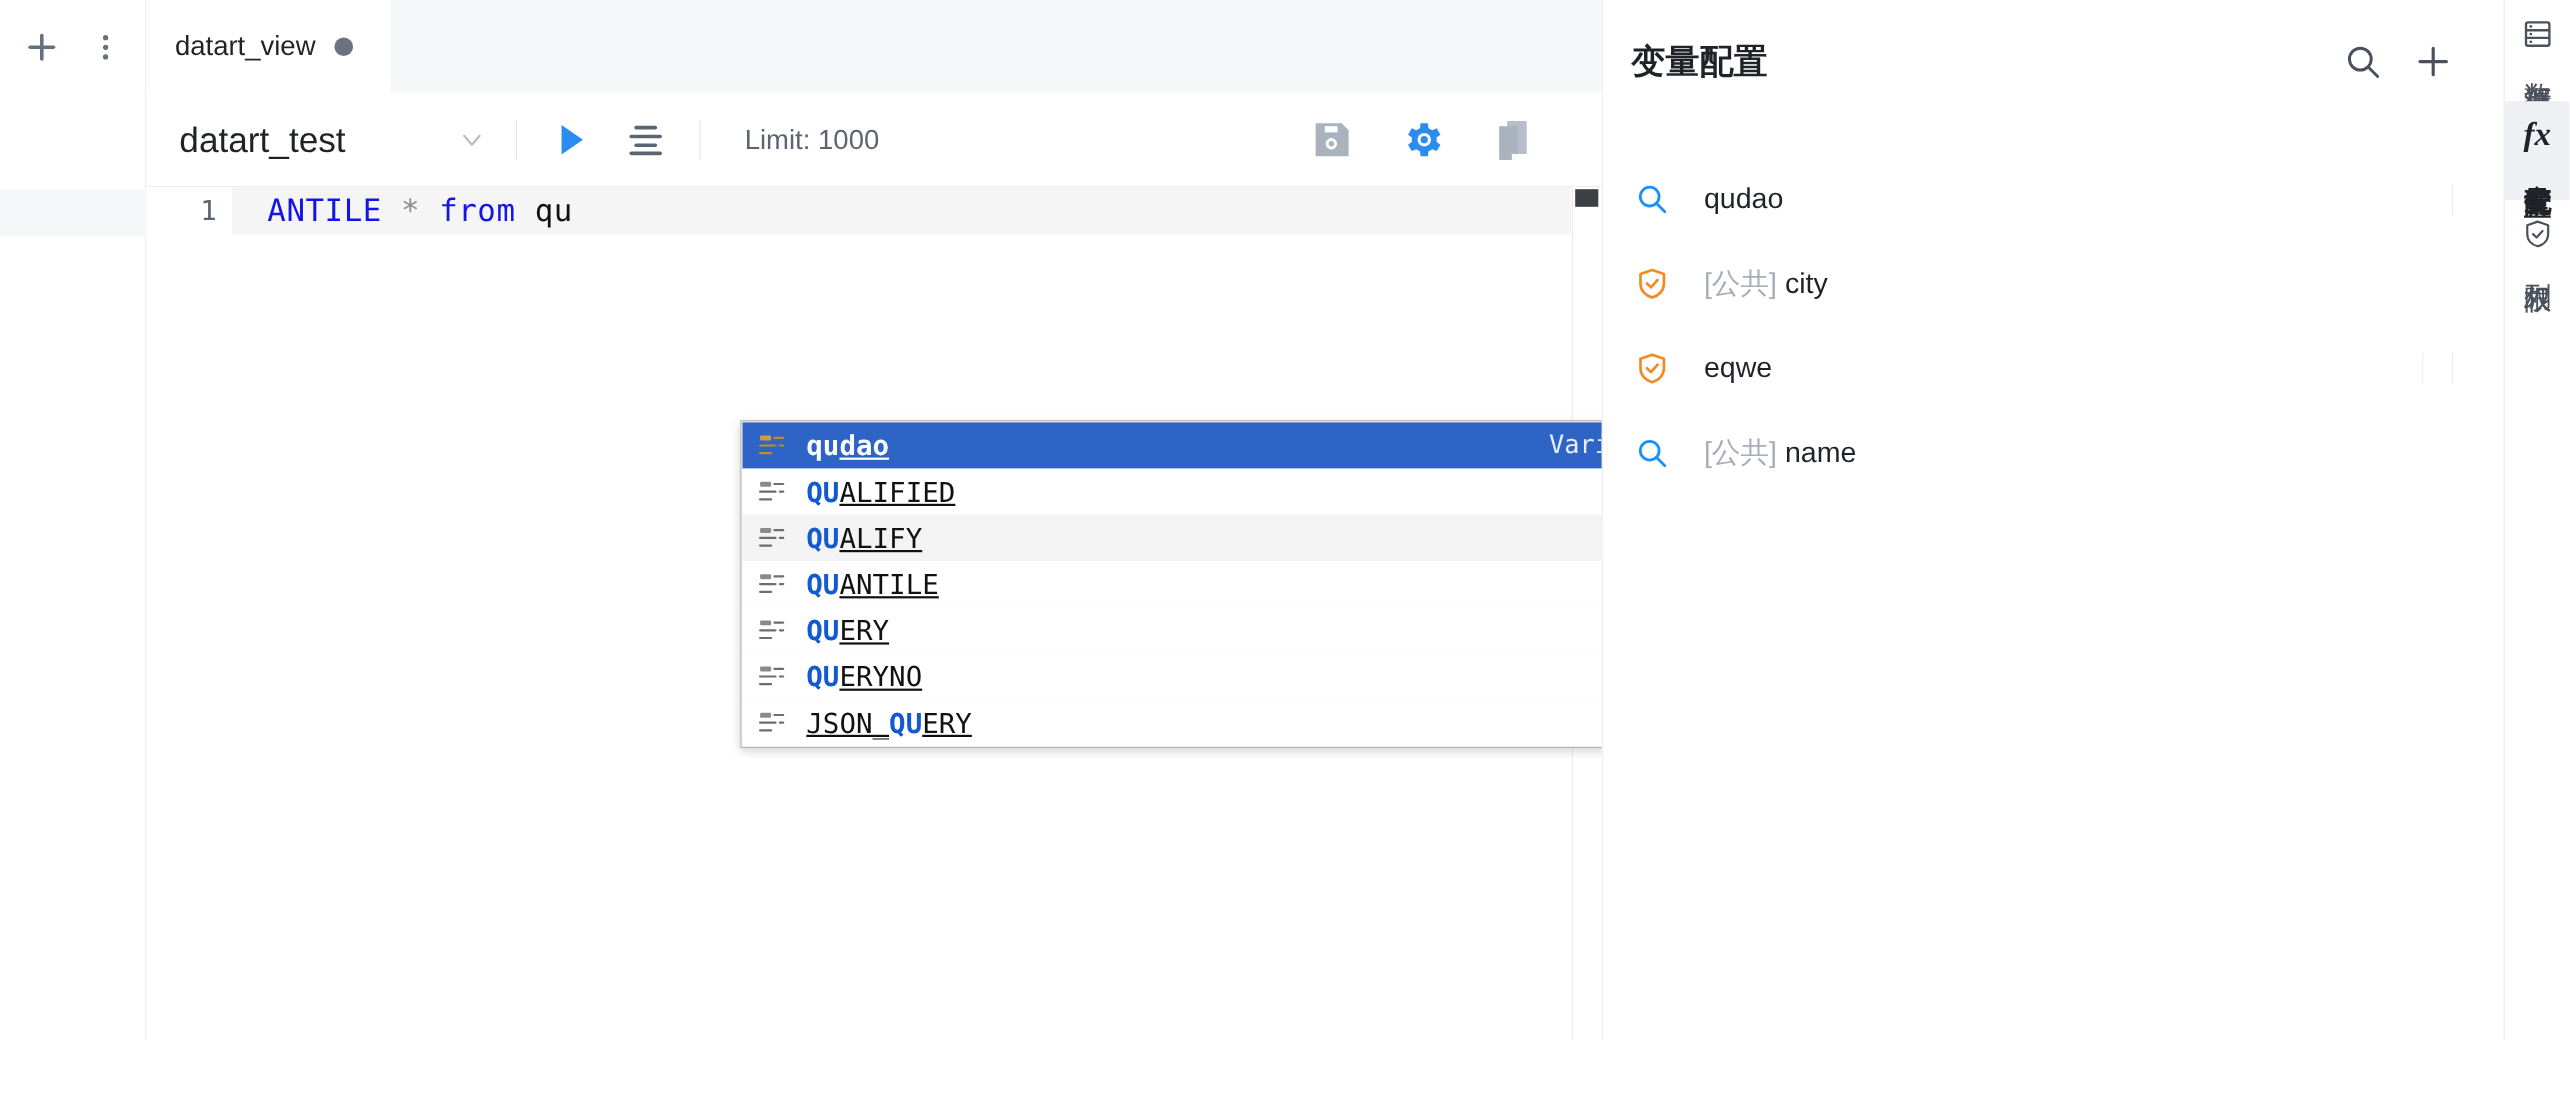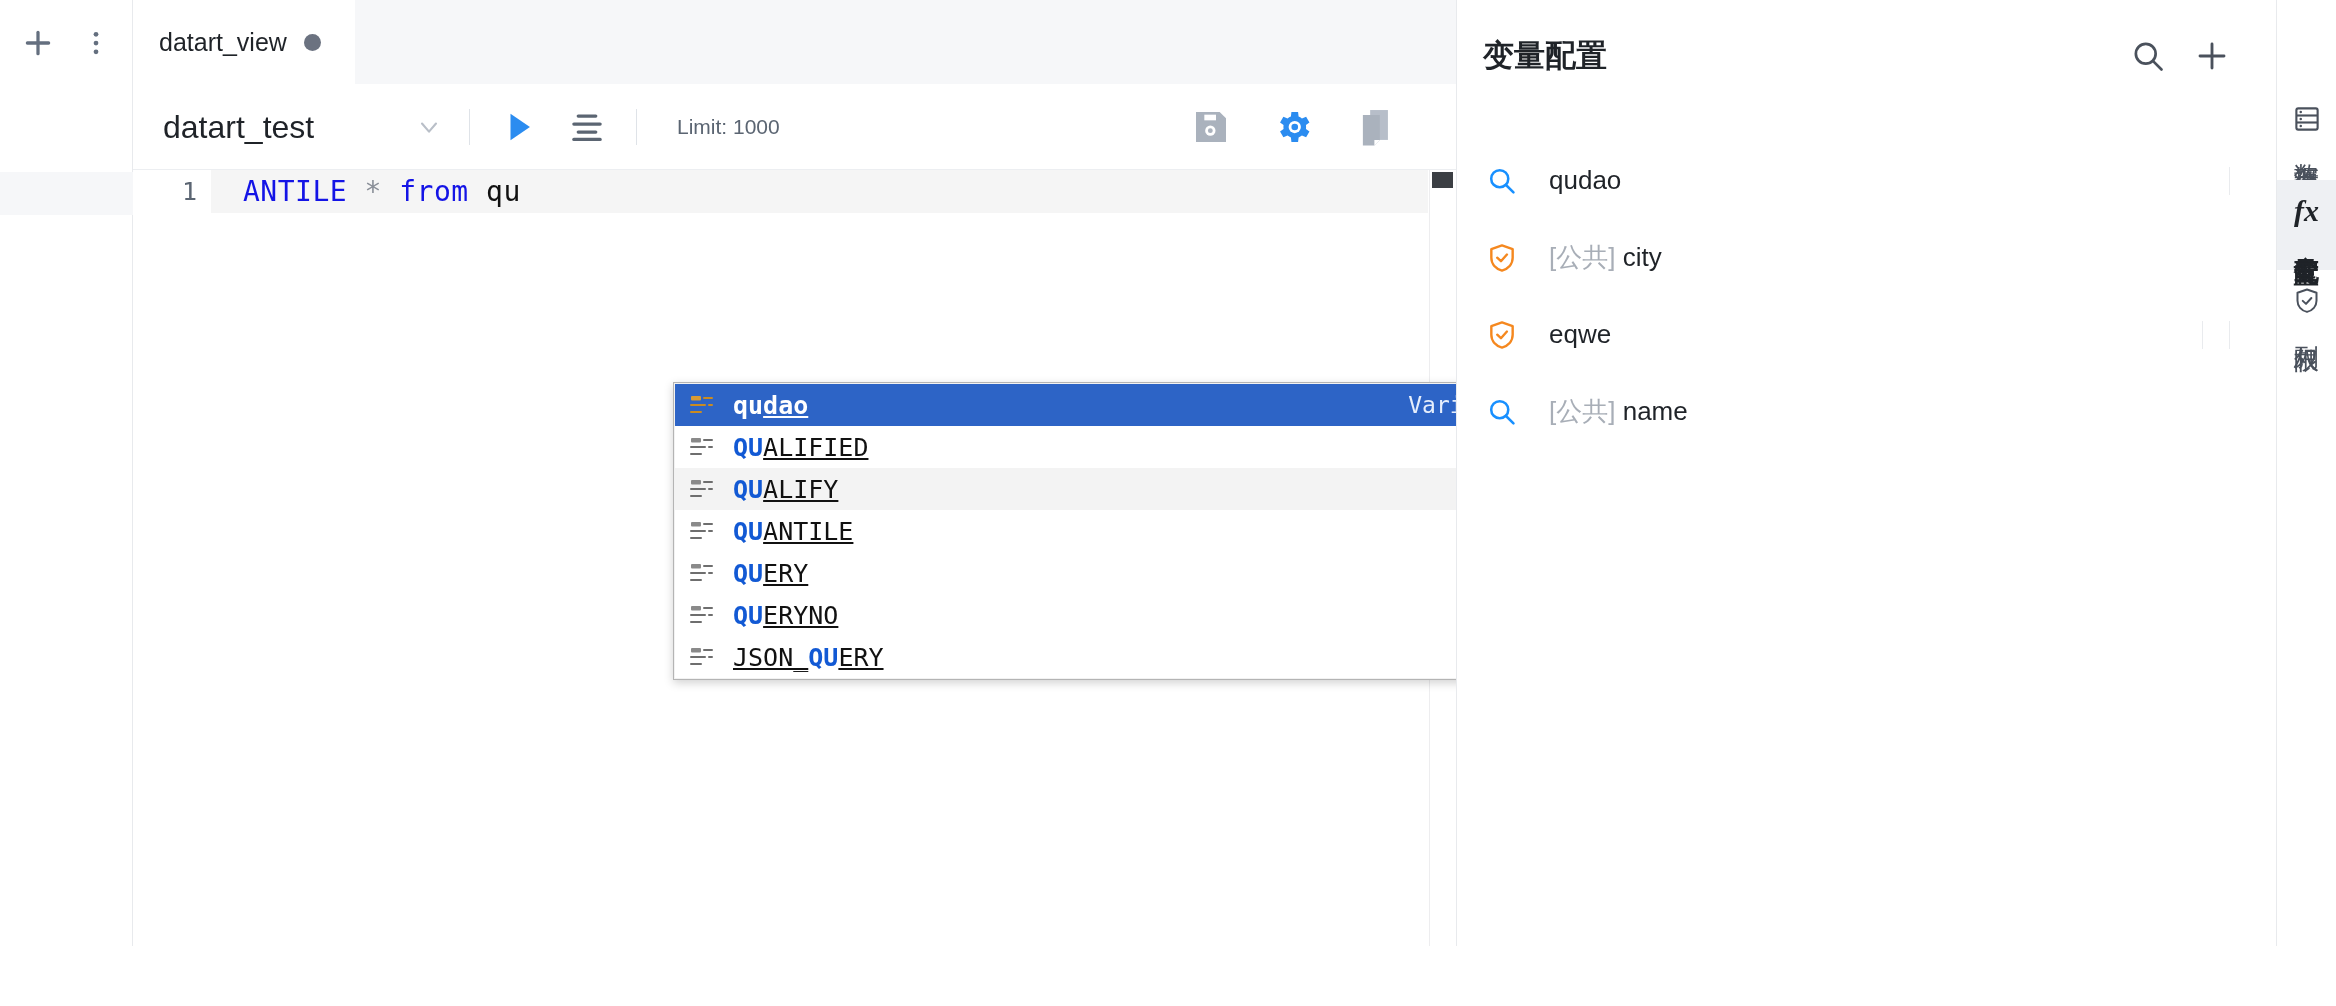"Limit: 1000" .limit-text { font-size: 21px -> 25px }
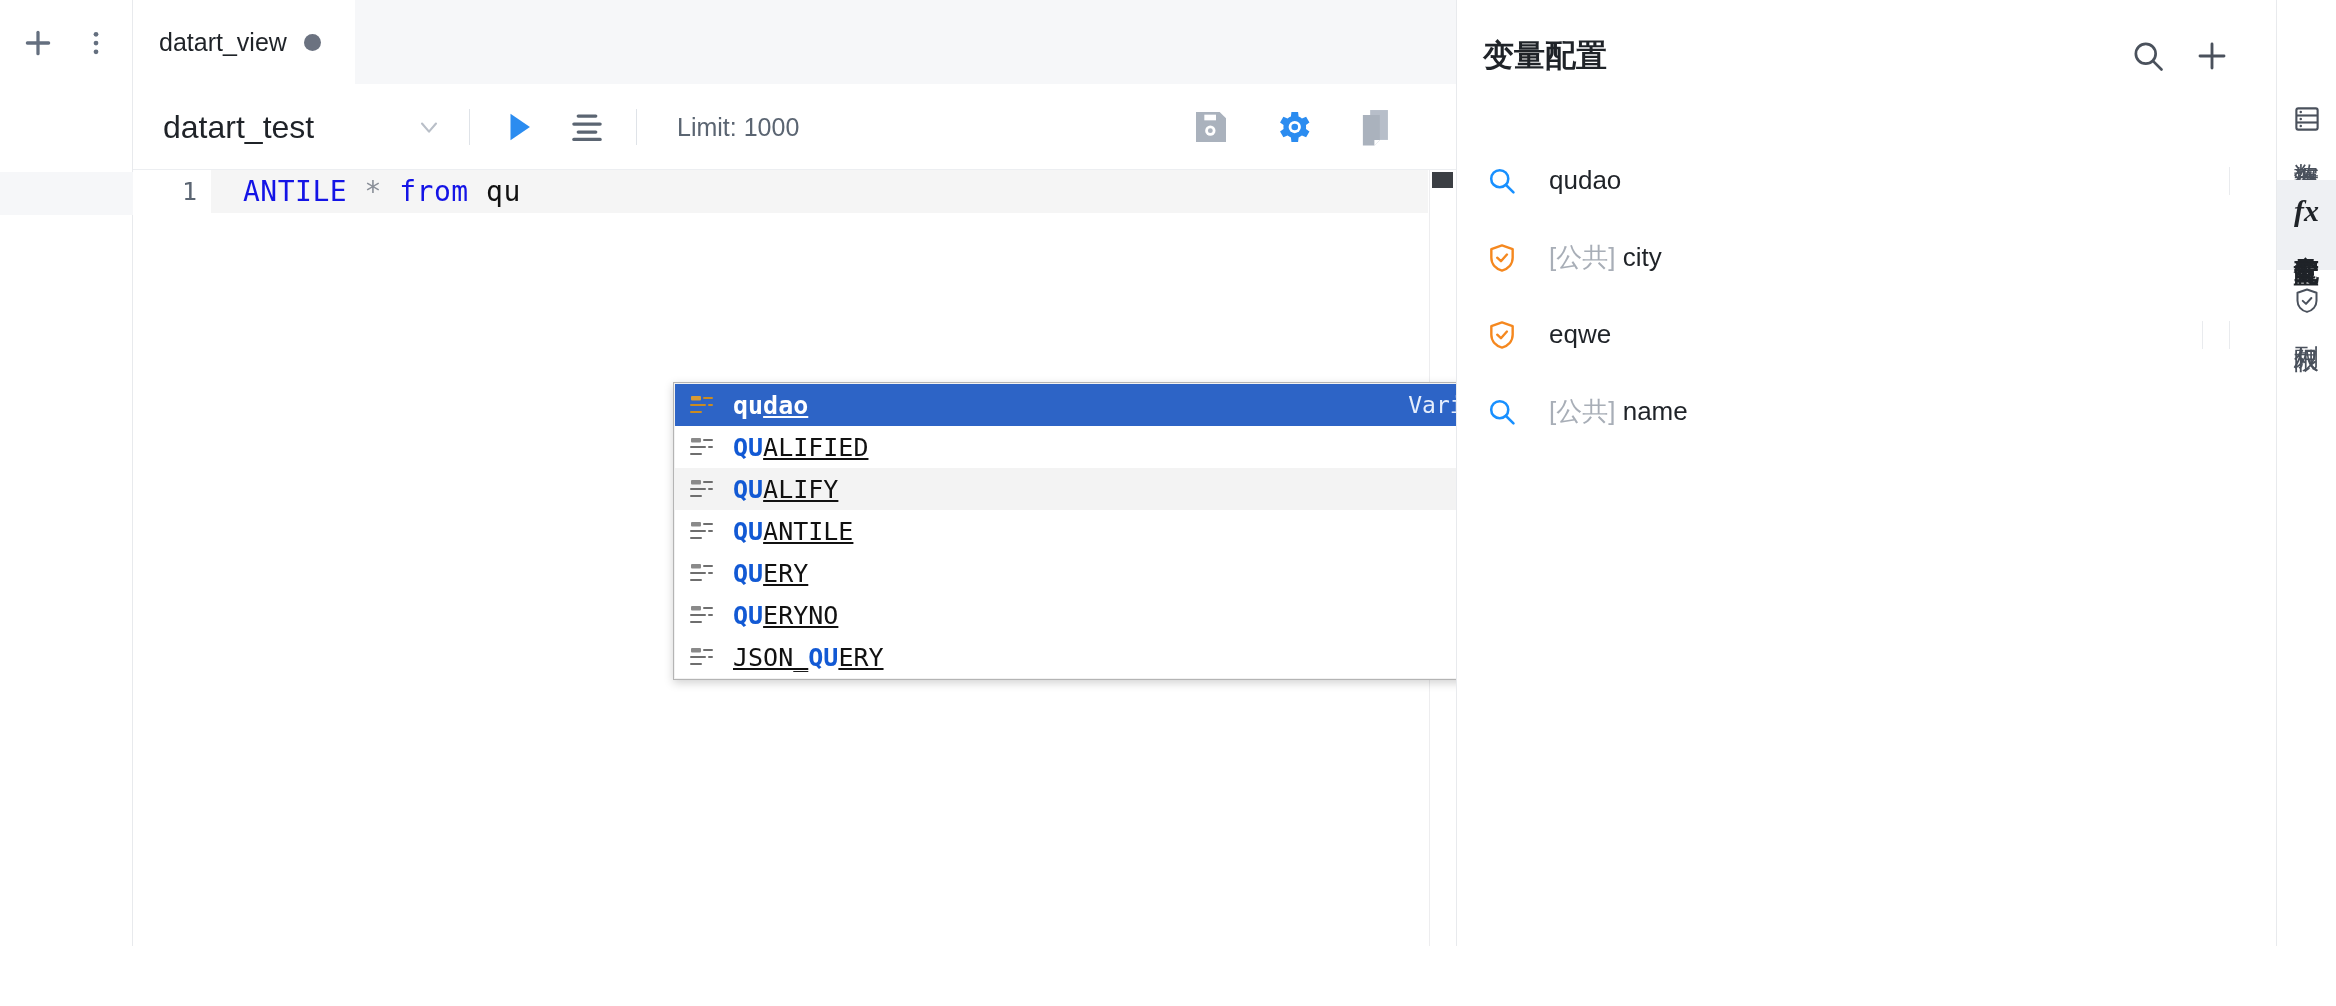"fx" .vtabs { padding-top: 88px -> none }
